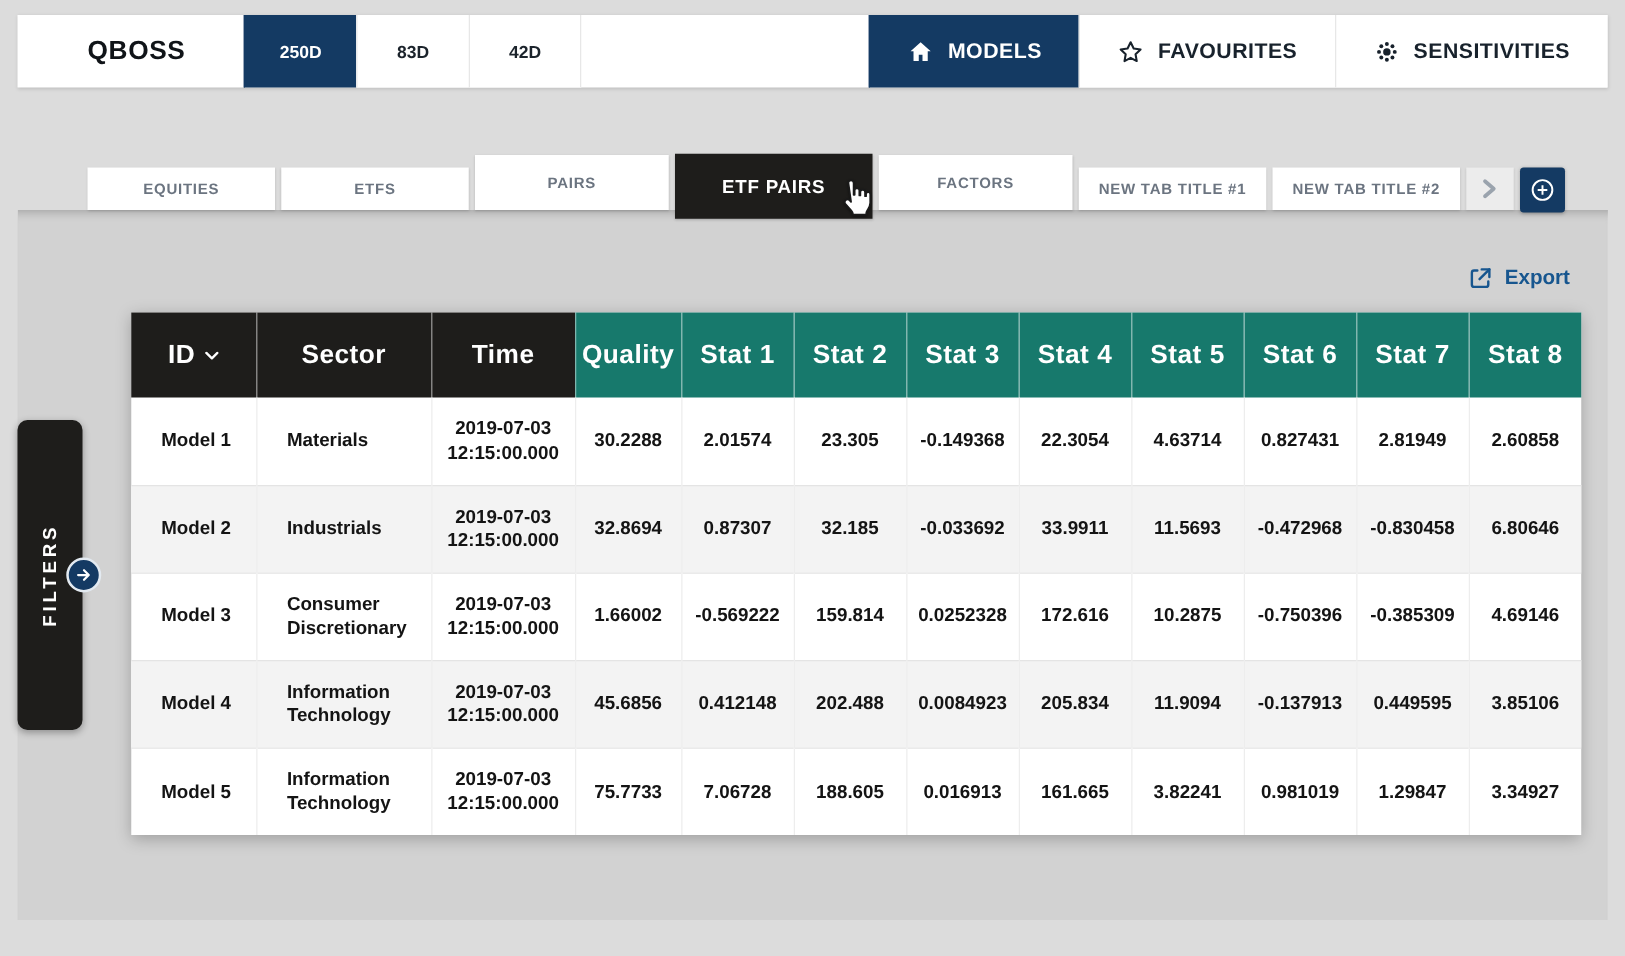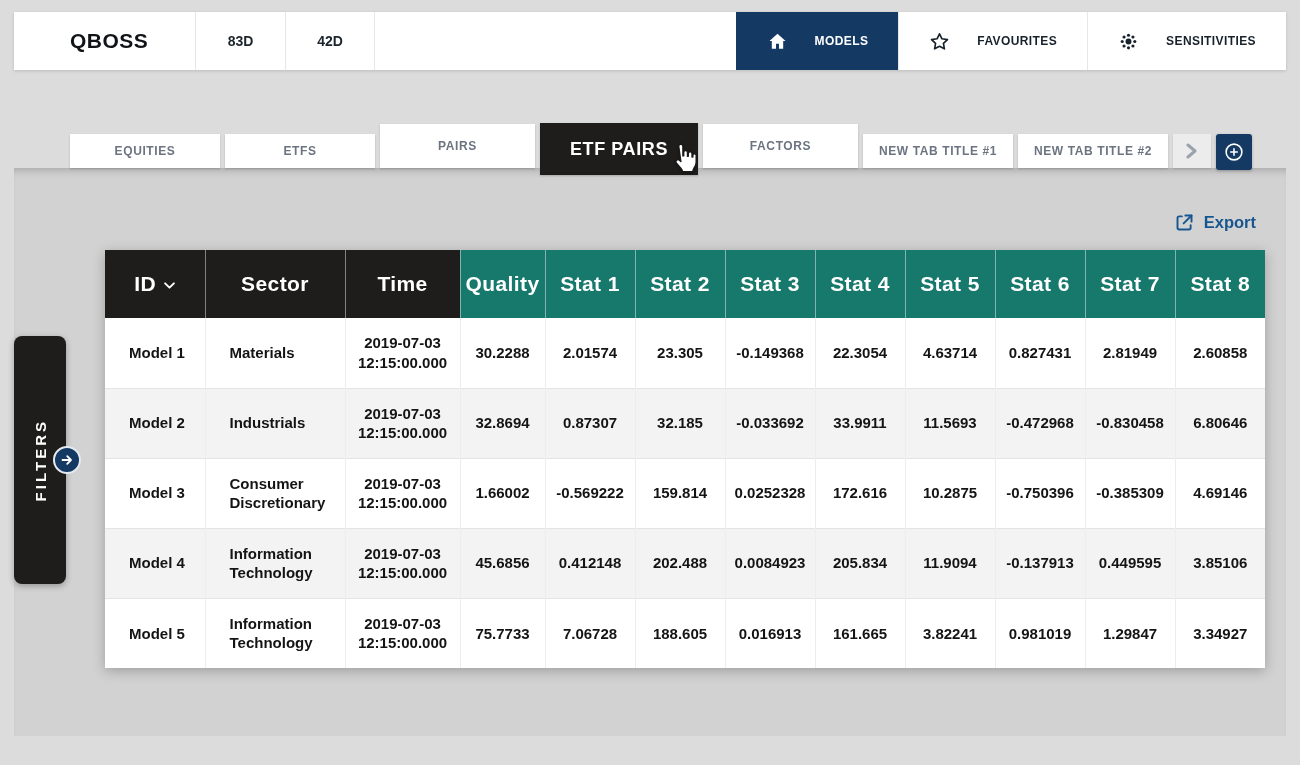"250D" button.period-tab { html: none -> <button>250D</button> }
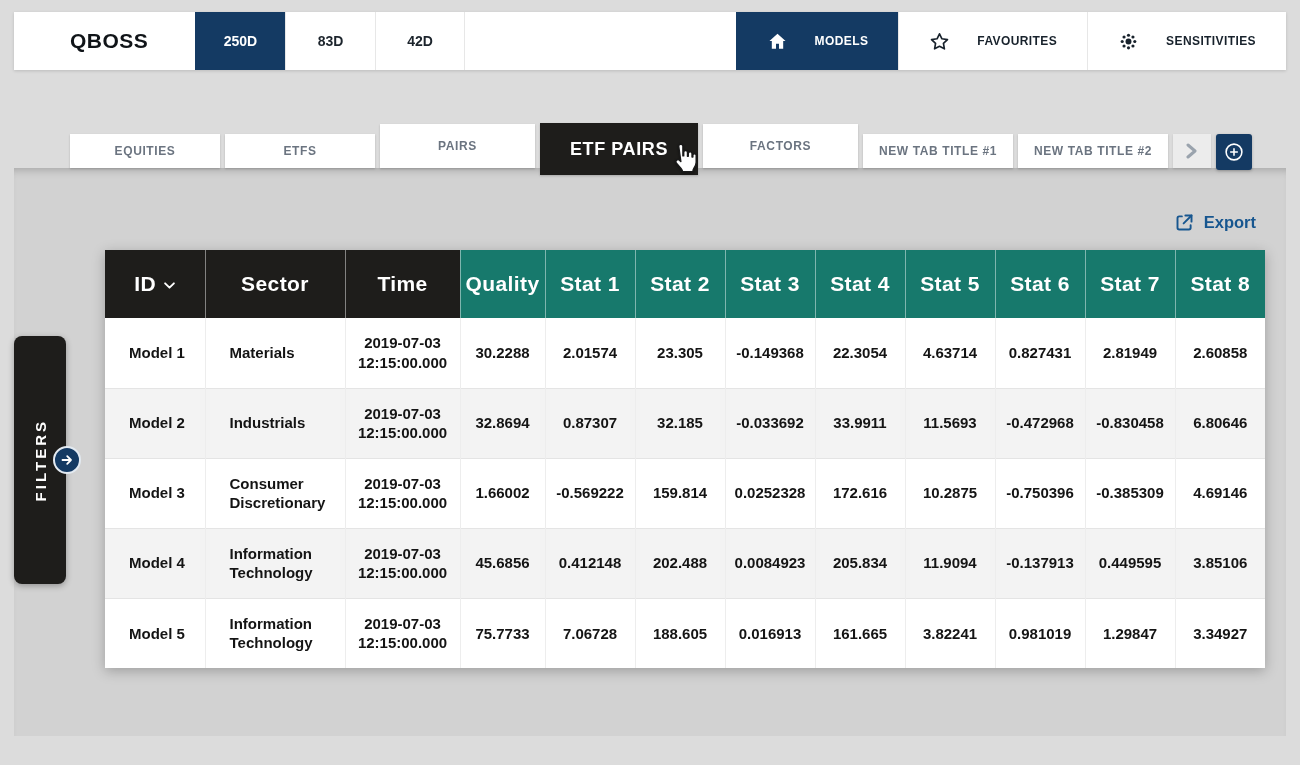"MODELS" .nav-item { font-size: 12px -> 17px; gap: 27px -> 11px }
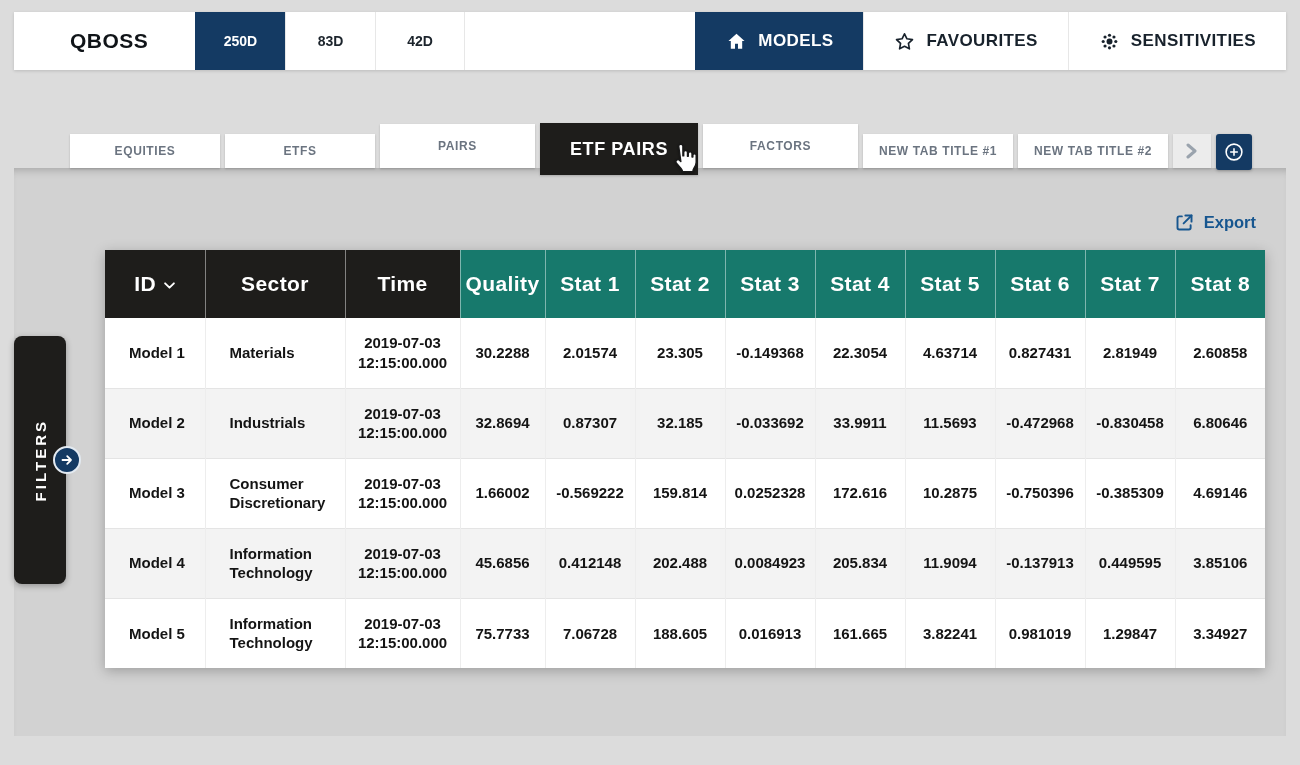"ETF PAIRS" .sub-tab.active { font-size: 18px -> 15px }
